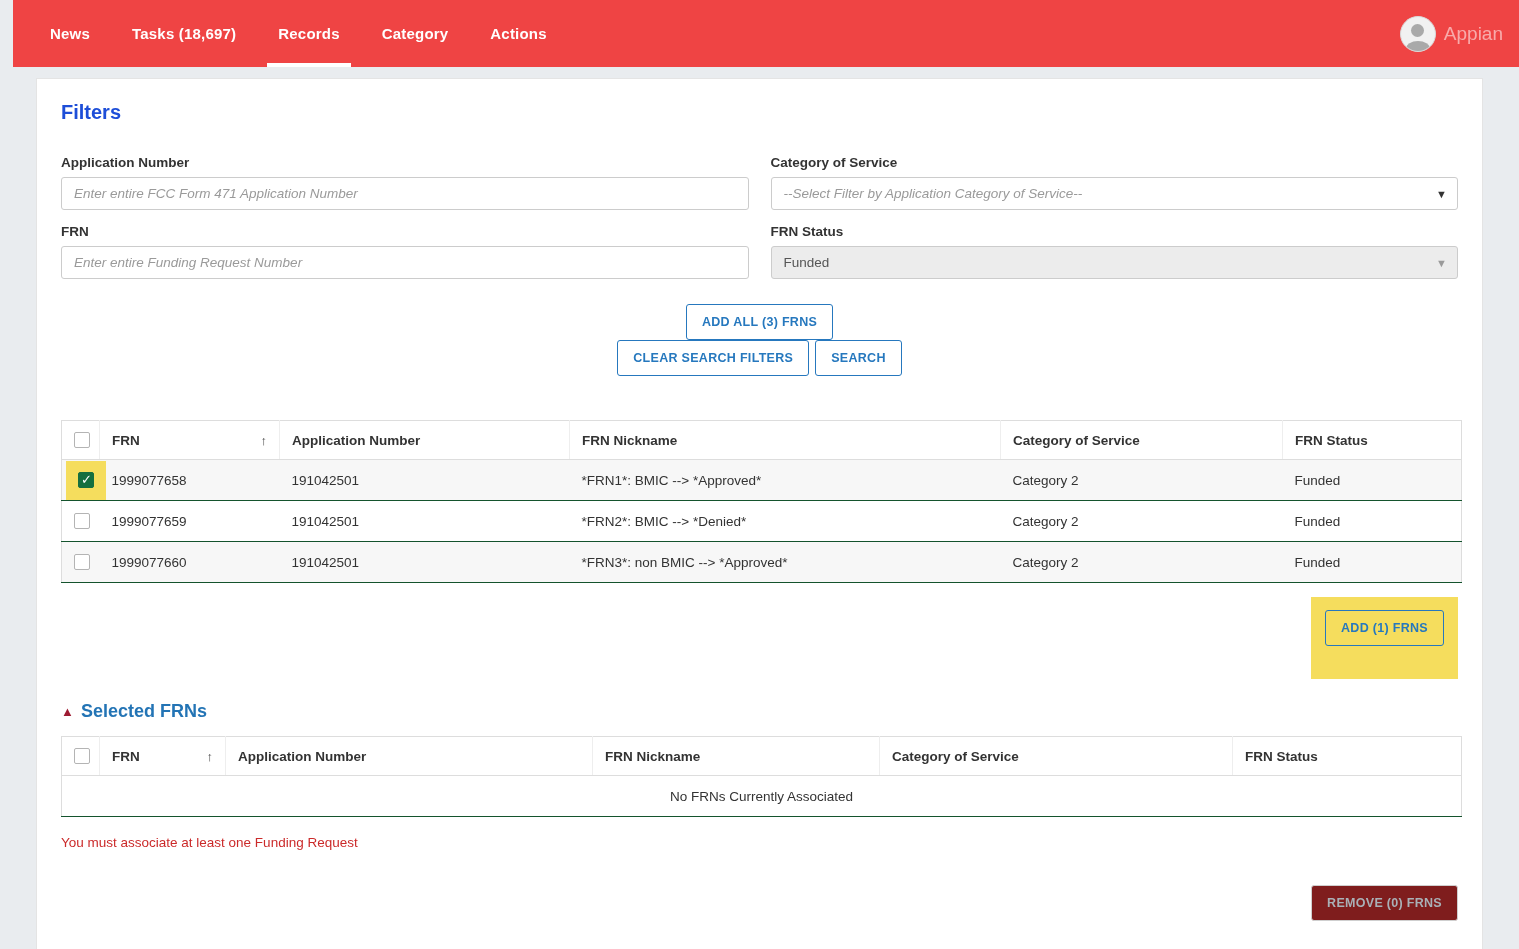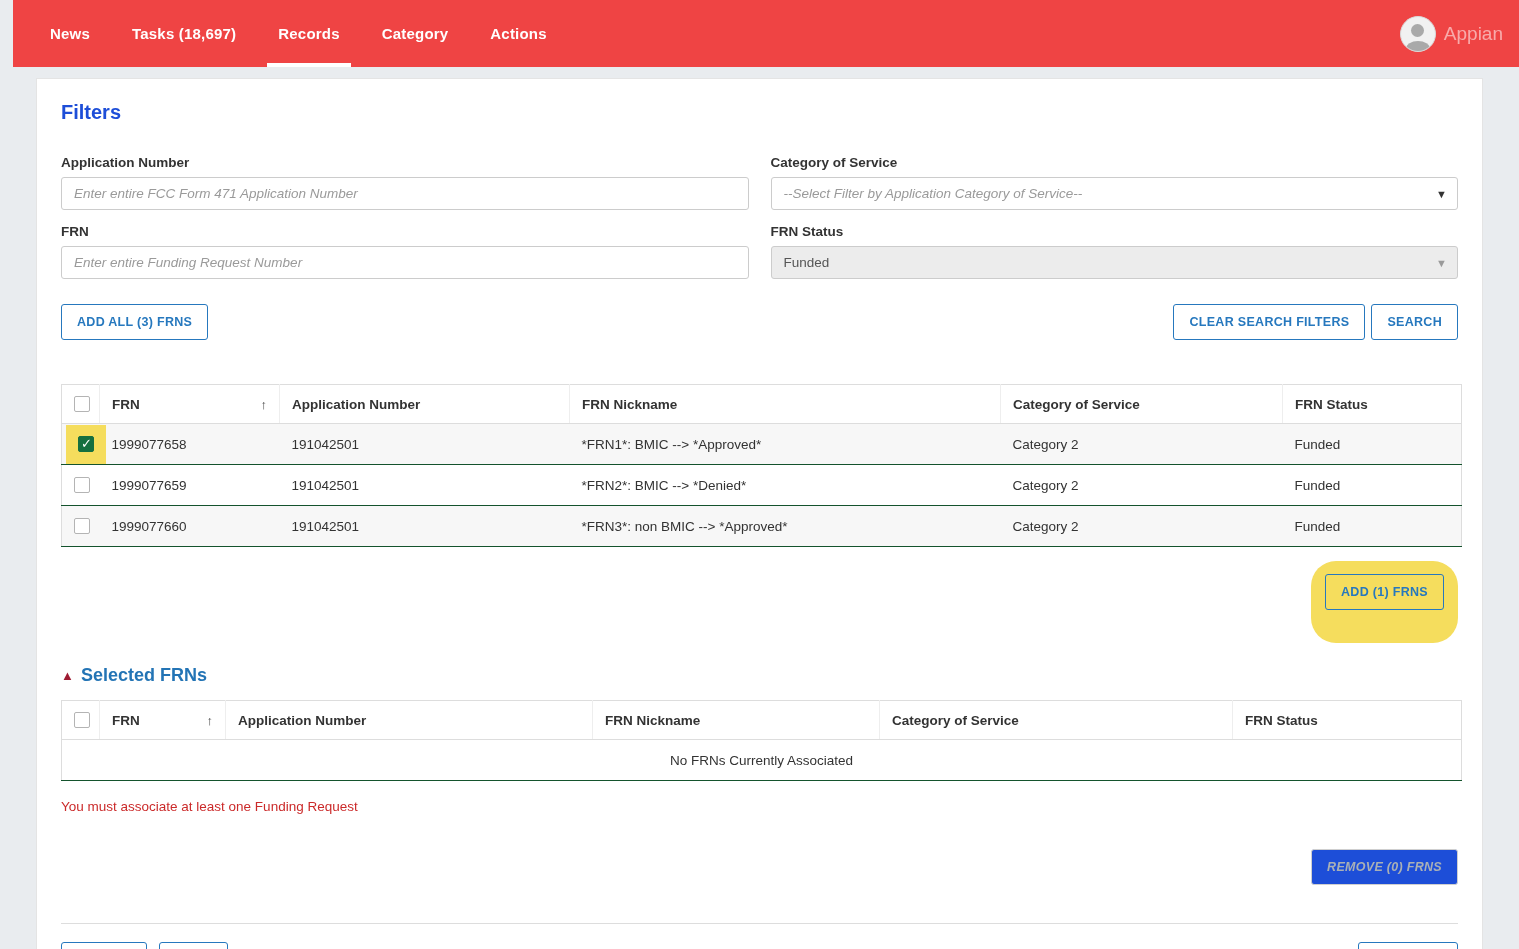"ADD ALL (3) FRNS" .actions-row { flex-direction: none -> column; margin: 25px 0 44px -> 25px 10px 44px }
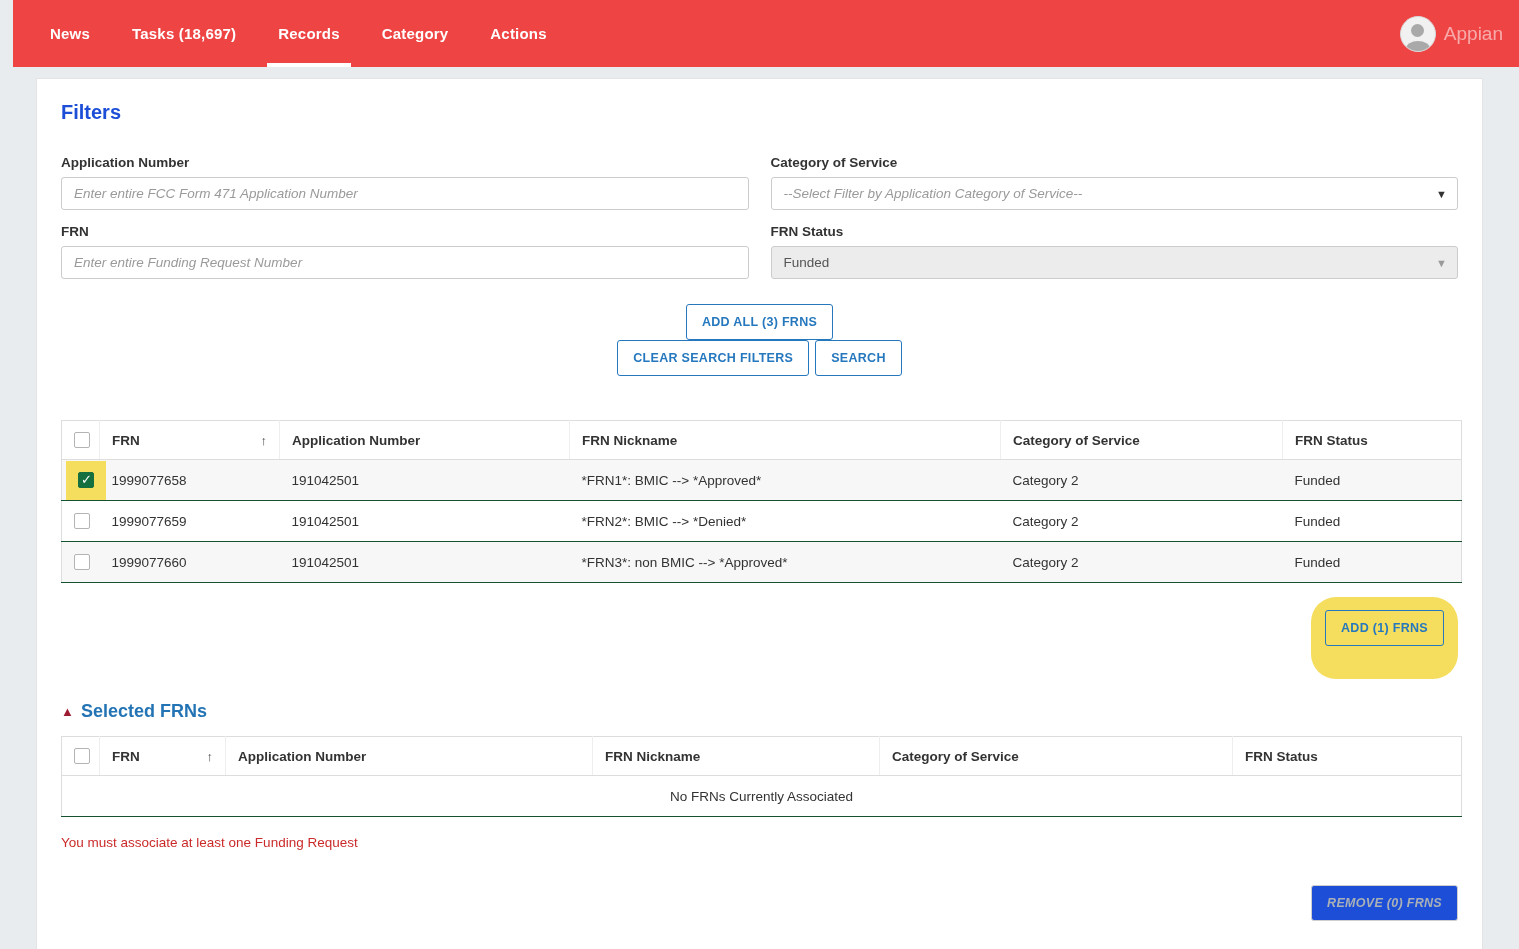"ADD (1) FRNS" .yellow-block { border-radius: 25px -> none }
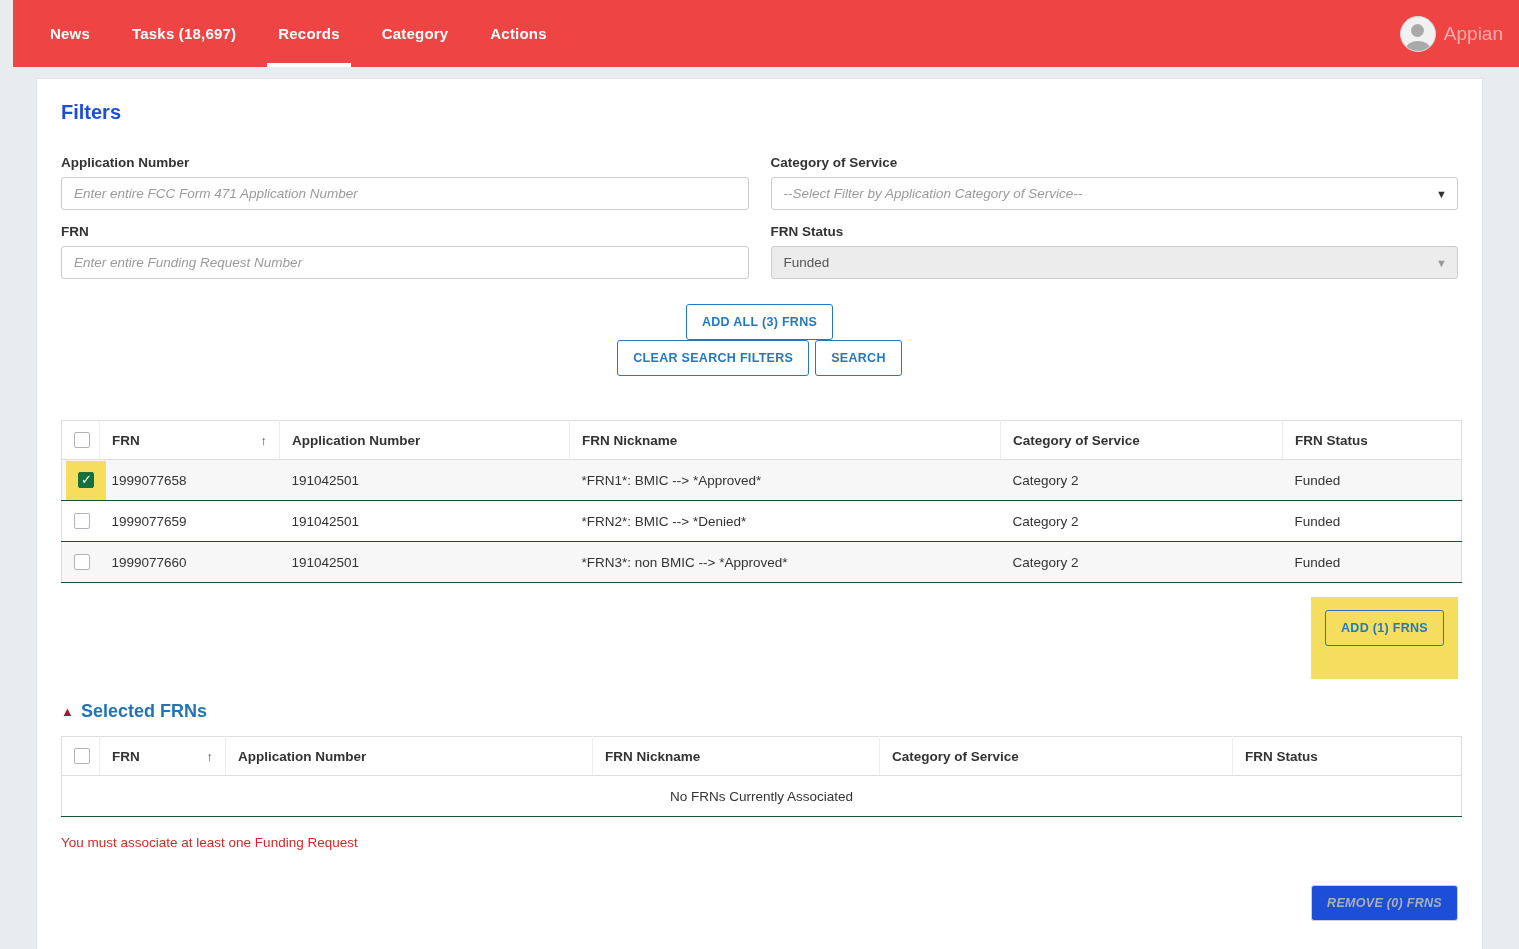"REMOVE (0) FRNS" .btn.disabled { background: #1d4ed8 -> #7f1d1d; font-style: italic -> none }
